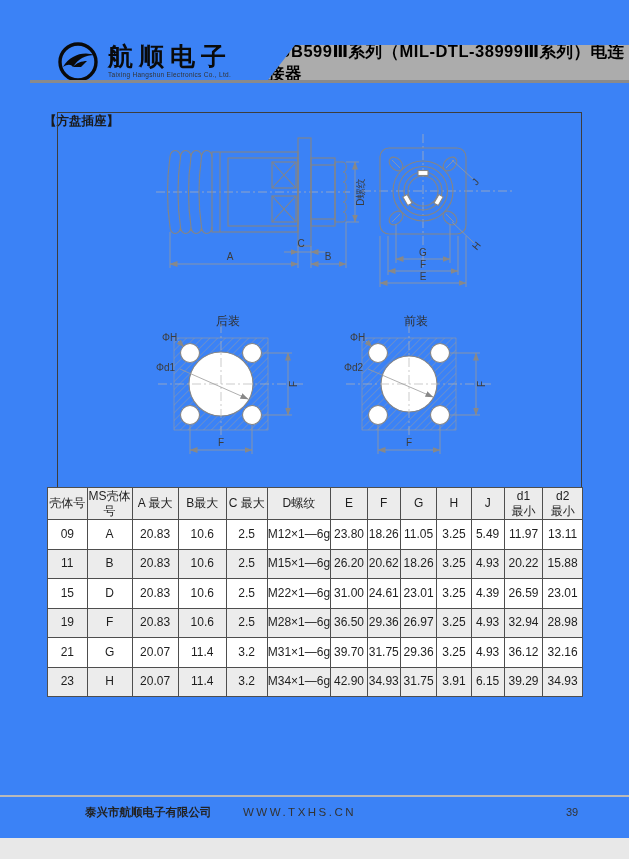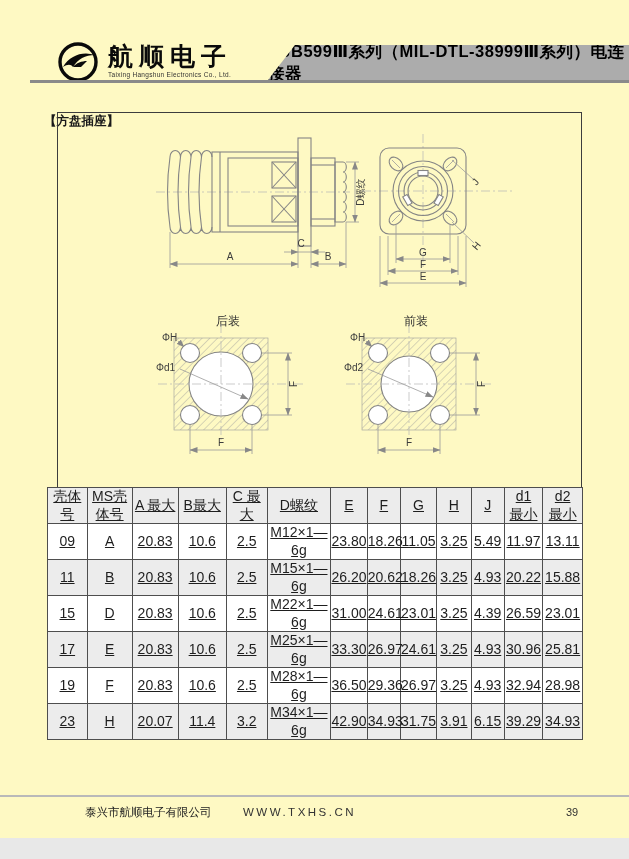"航顺电子" #page { background: #fef9c3 -> #3b82f6 }
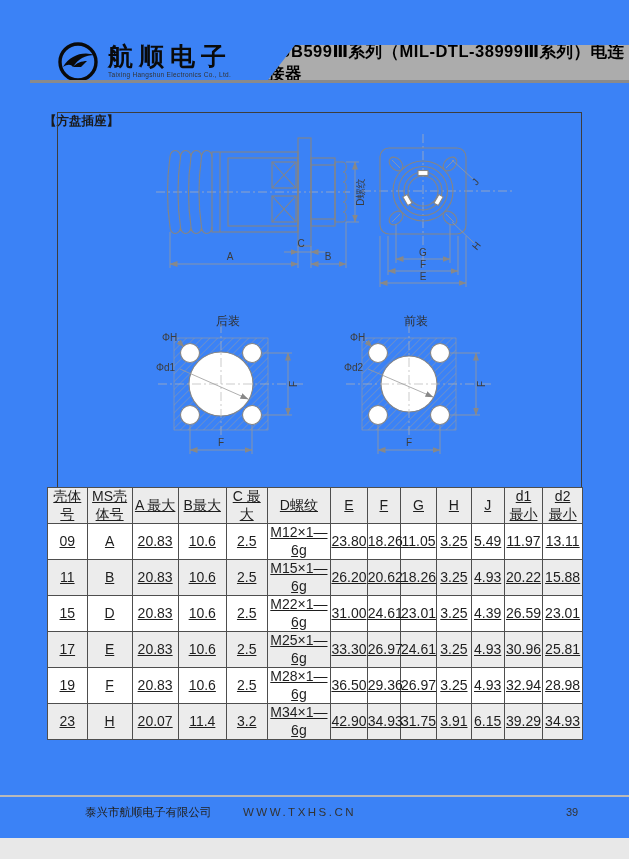"壳体号" #spec-table { font-size: 14px -> 12px; text-decoration: underline -> none }
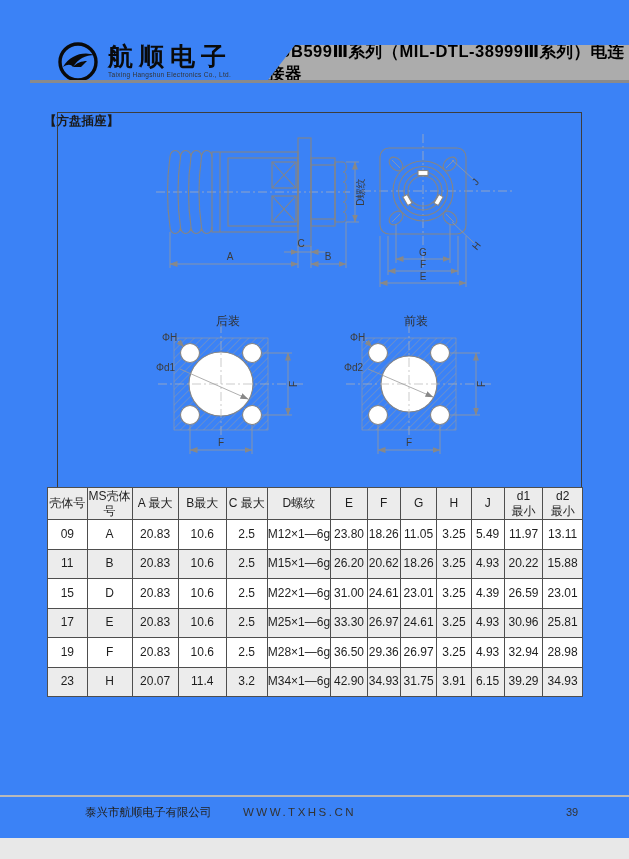"17" tr { html: <tr> <td>17</td> <td>E</td> <td>20.83</td> <td>10.6</td> <td>2.5</td> <td>M25×1—6g</td> <td>33.30</td> <td>26.97</td> <td>24.61</td> <td>3.25</td> <td>4.93</td> <td>30.96</td> <td>25.81</td> </tr> -> none }
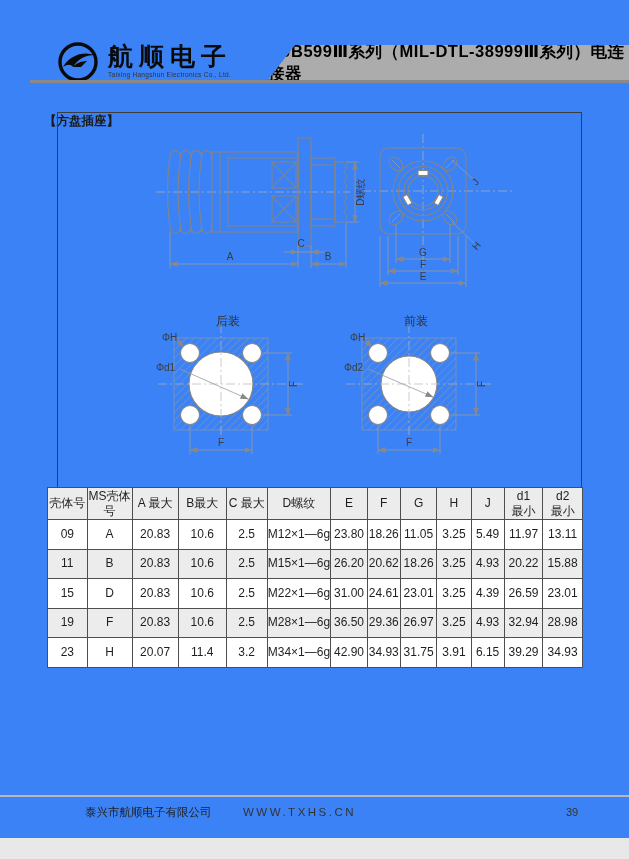"21" tr { html: none -> <tr> <td>21</td> <td>G</td> <td>20.07</td> <td>11.4</td> <td>3.2</td> <td>M31×1—6g</td> <td>39.70</td> <td>31.75</td> <td>29.36</td> <td>3.25</td> <td>4.93</td> <td>36.12</td> <td>32.16</td> </tr> }
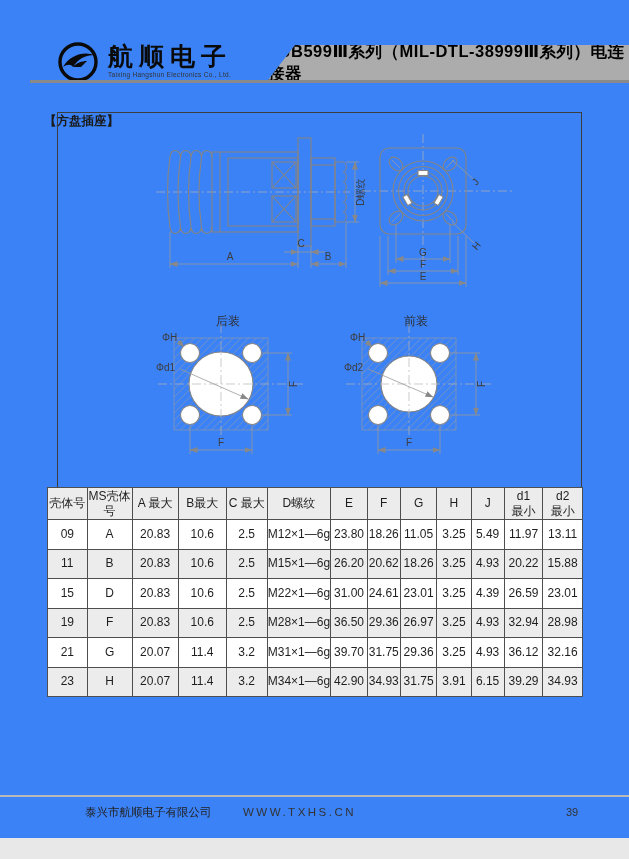"泰兴市航顺电子有限公司" #footer-company { font-weight: normal -> bold }
